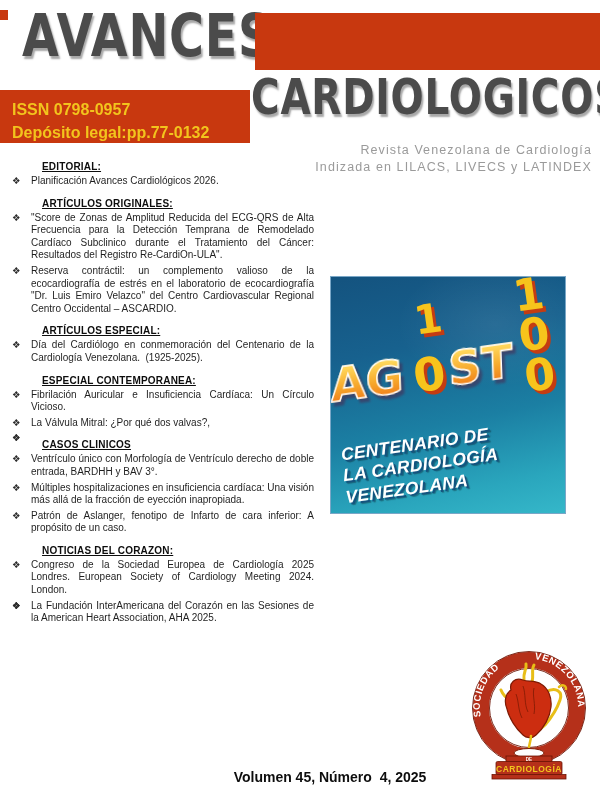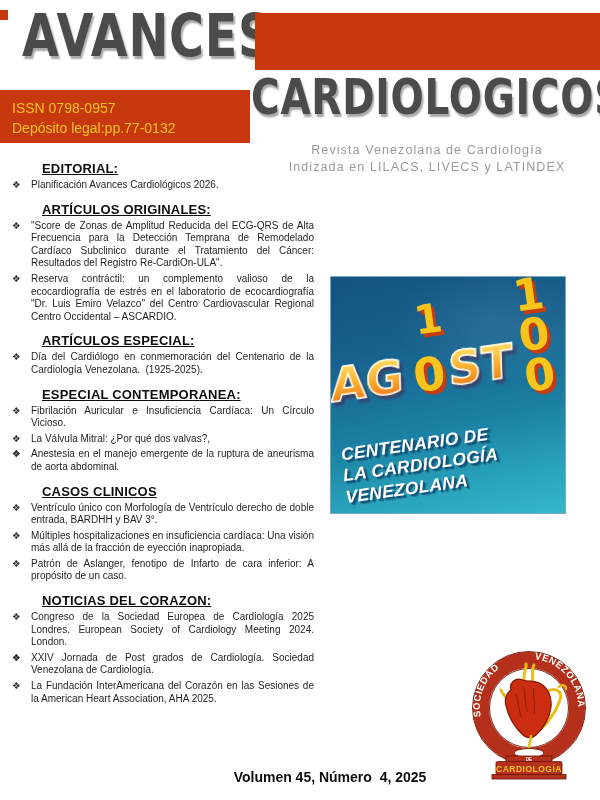"ISSN 0798-0957" .red-left { font-size: 14px -> 16px; font-weight: normal -> bold }
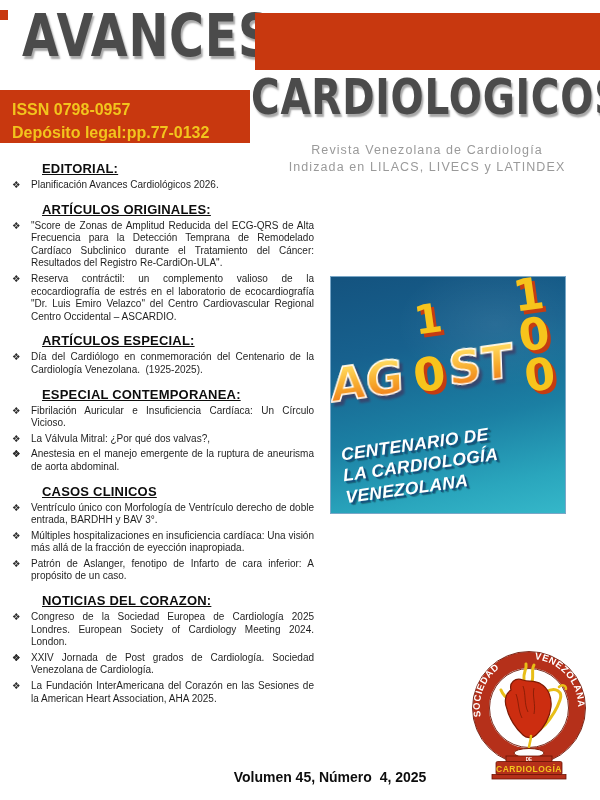"Revista Venezolana de Cardiología" .subtitle { text-align: center -> right }
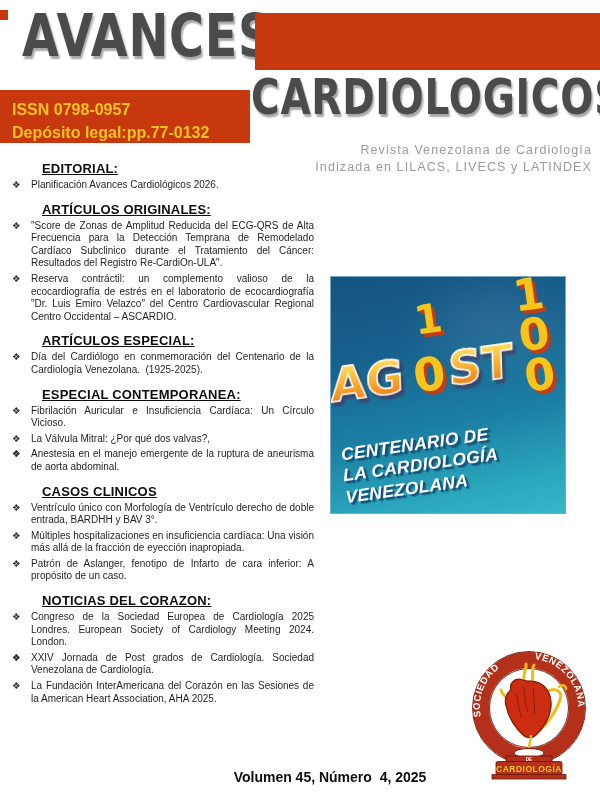"EDITORIAL:" .sec-h { font-size: 13px -> 10px }
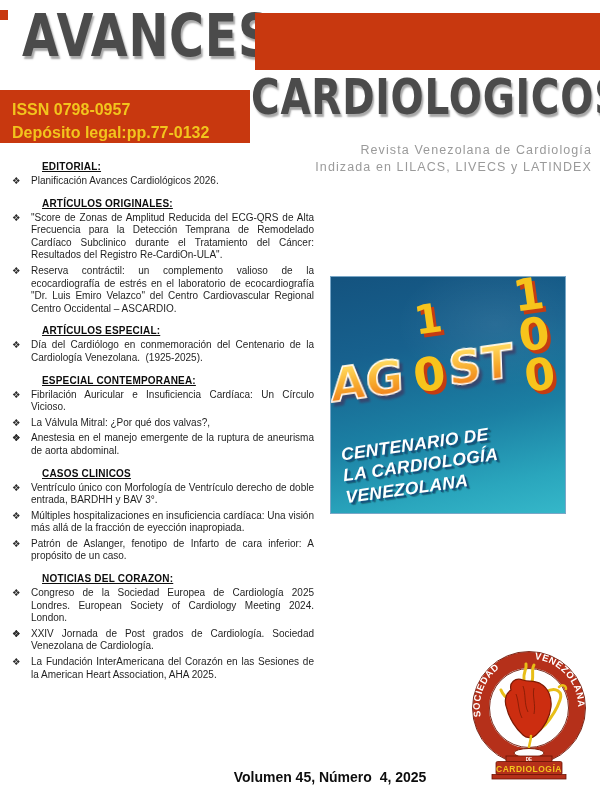"Anestesia en el manejo emergente" span { html: <span>Anestesia en el manejo emergente de la ruptura de aneurisma de aorta abdominal.</span> -> none }
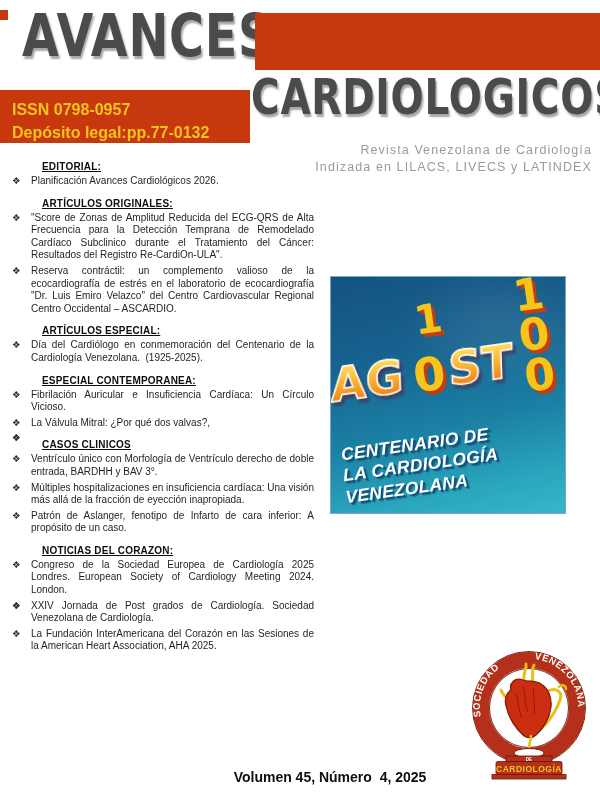"XXIV Jornada de Post grados" span { html: <span>XXIV Jornada de Post grados de Cardiología. Sociedad Venezolana de Cardiología.</span> -> none }
